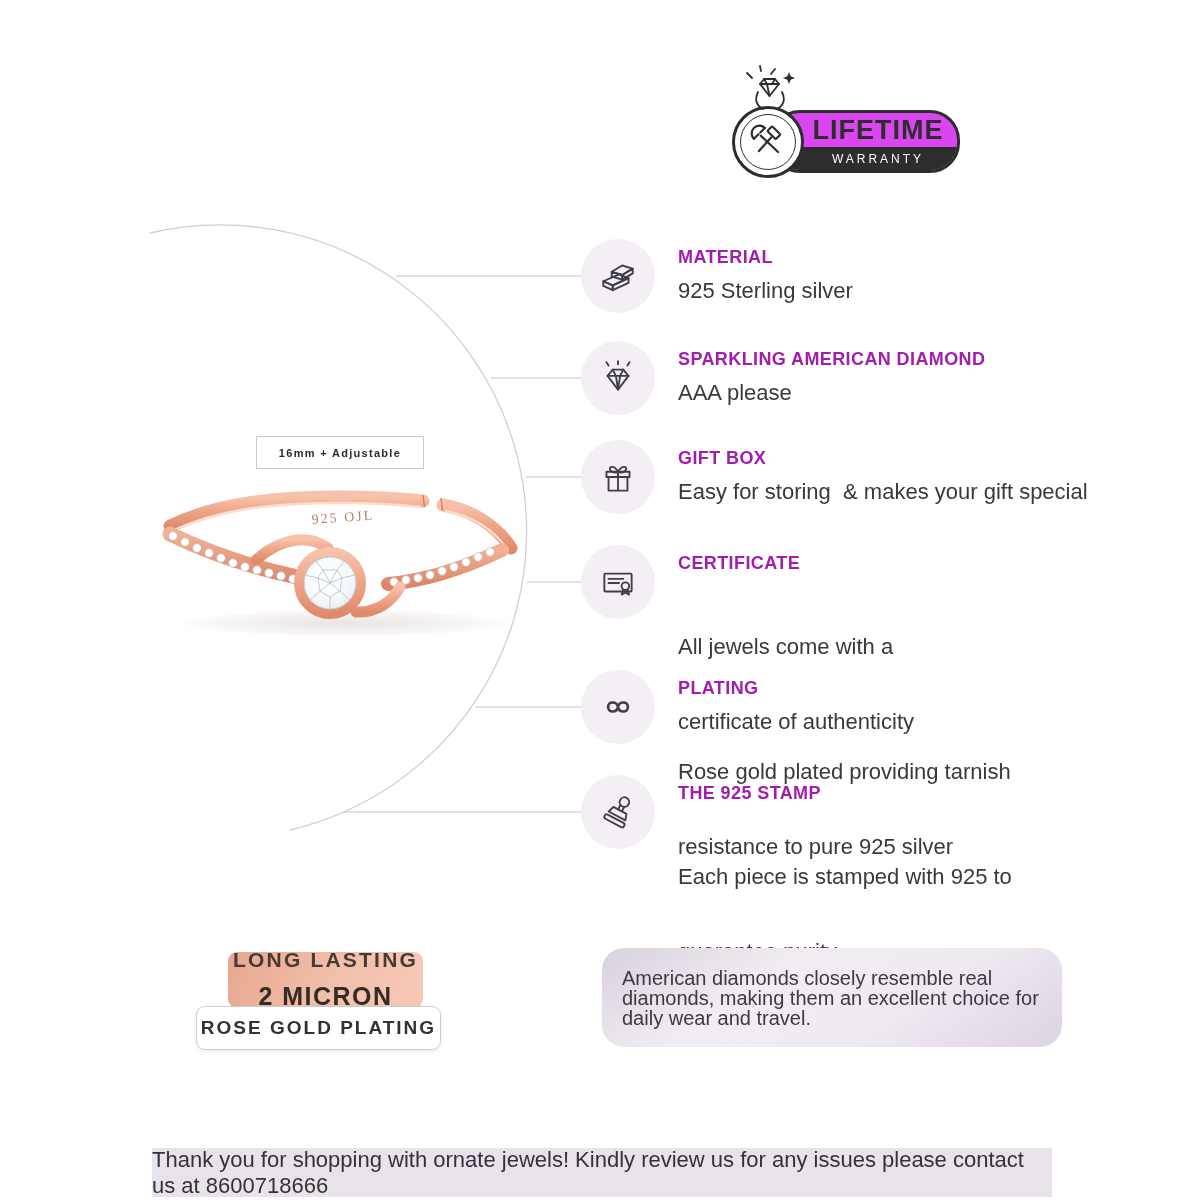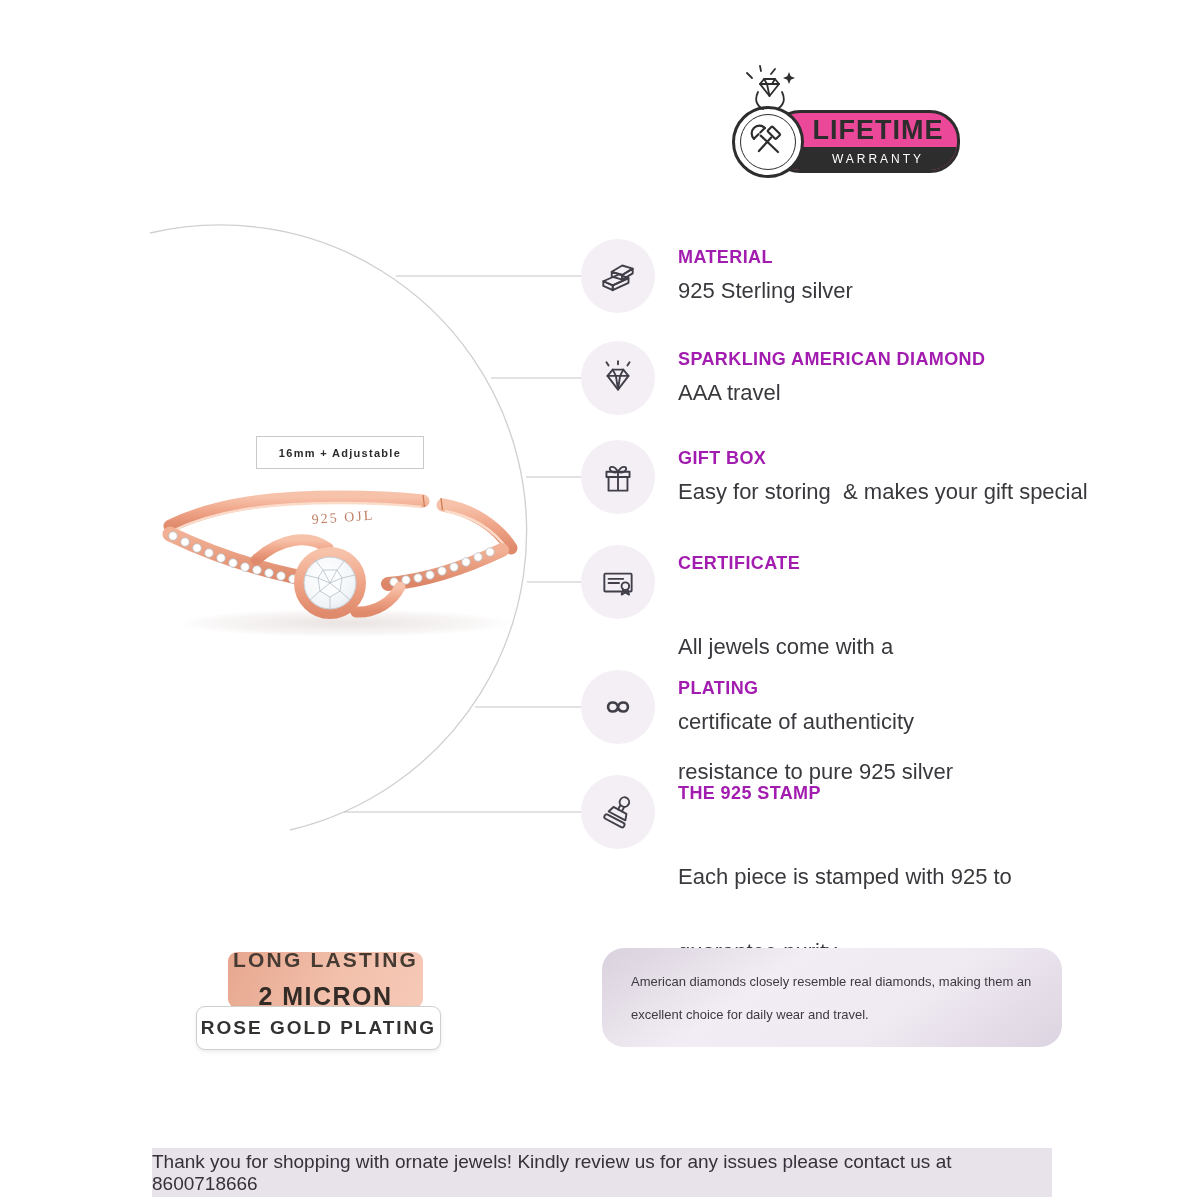"LIFETIME" .wb-pill { background: #ec4899 -> #d946ef }
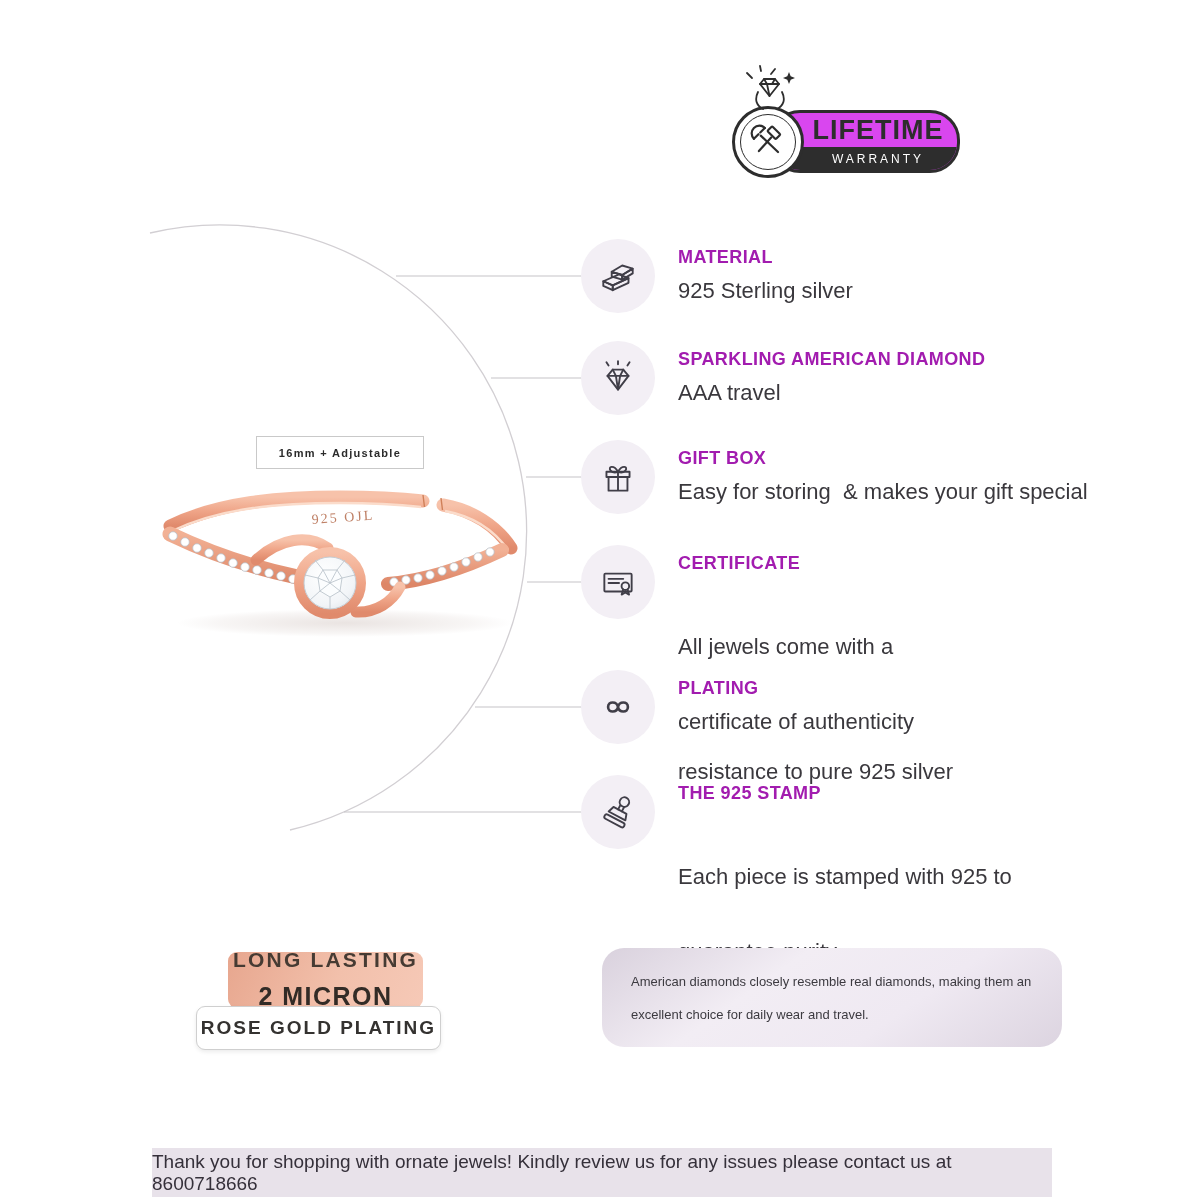"AAA travel" div.f-desc { text: travel -> please }
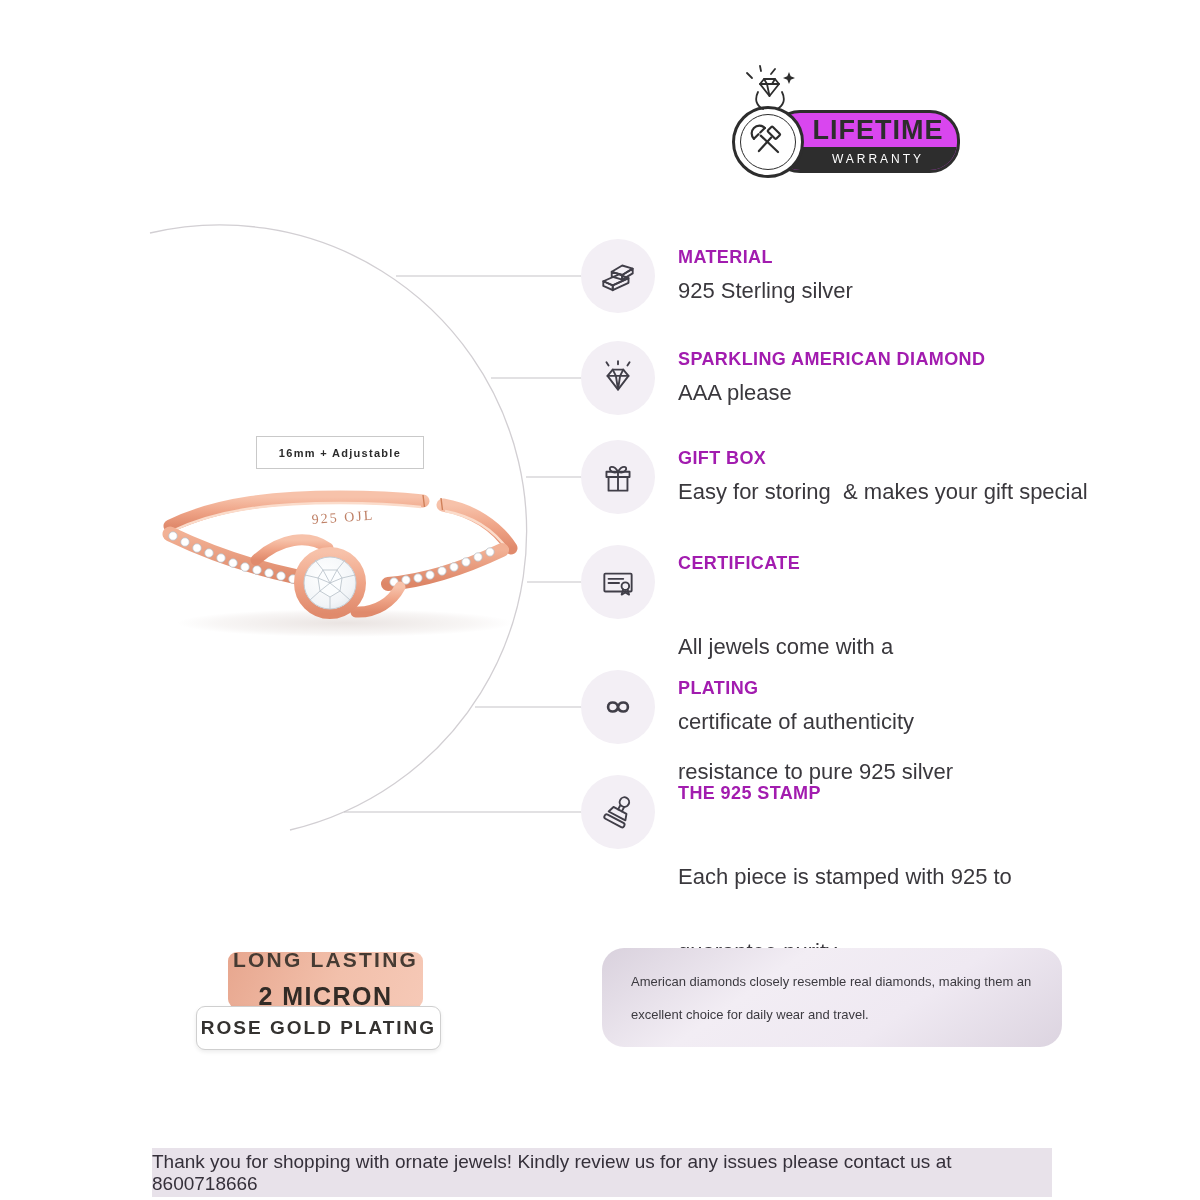"Rose gold plated providing tarnish" div { html: none -> <div>Rose gold plated providing tarnish</div> }
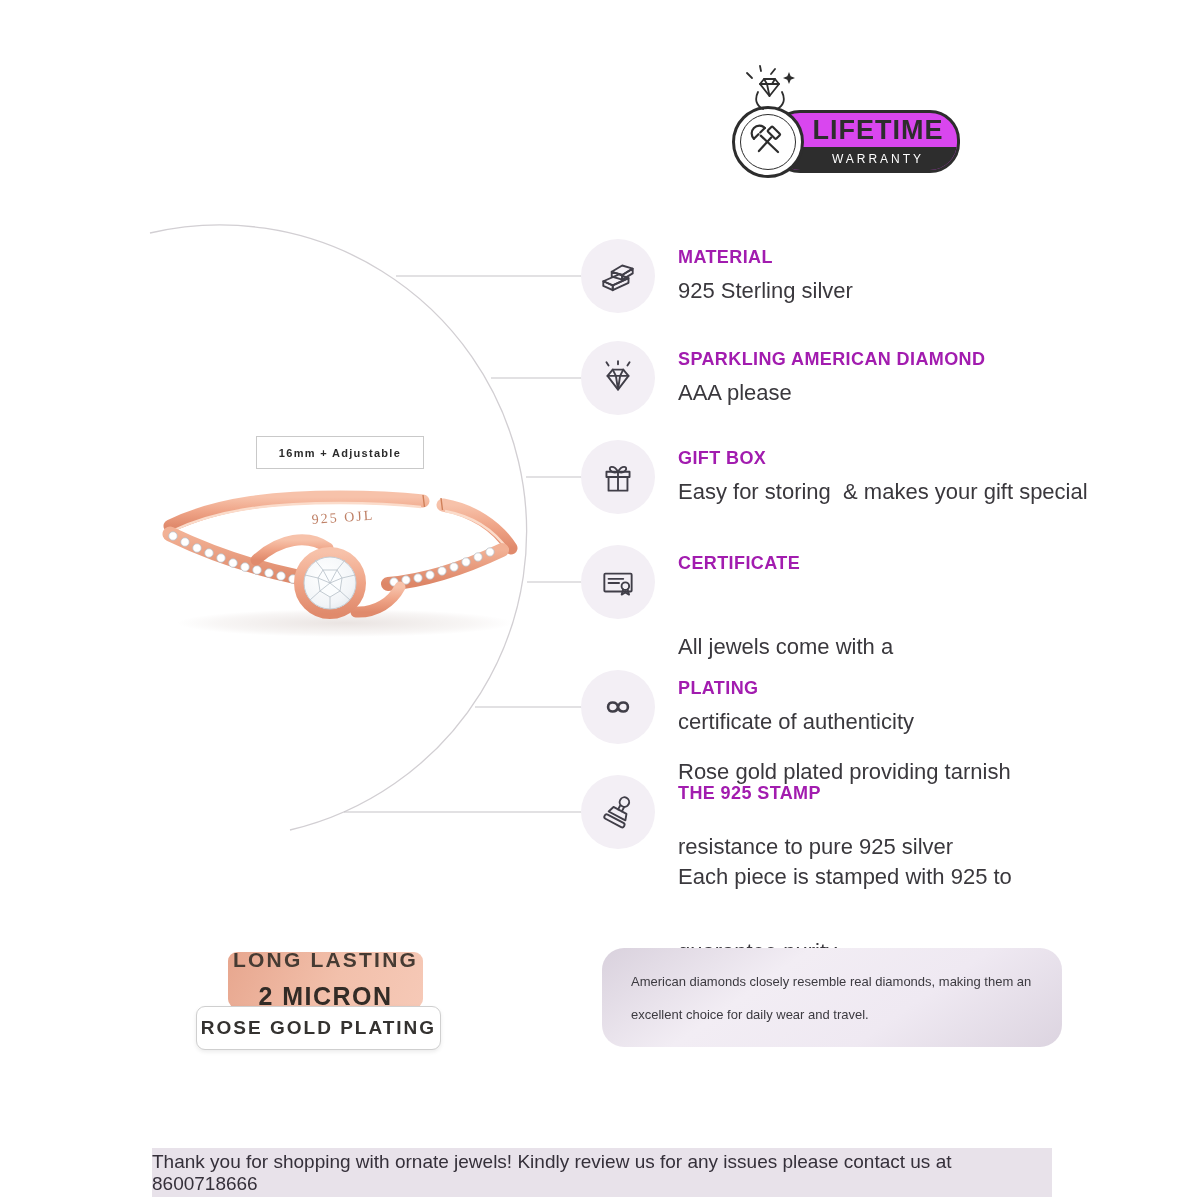"American diamonds closely resemble real" .info-text { font-size: 13px -> 20px; line-height: 33px -> 20px; padding-left: 29px -> 20px }
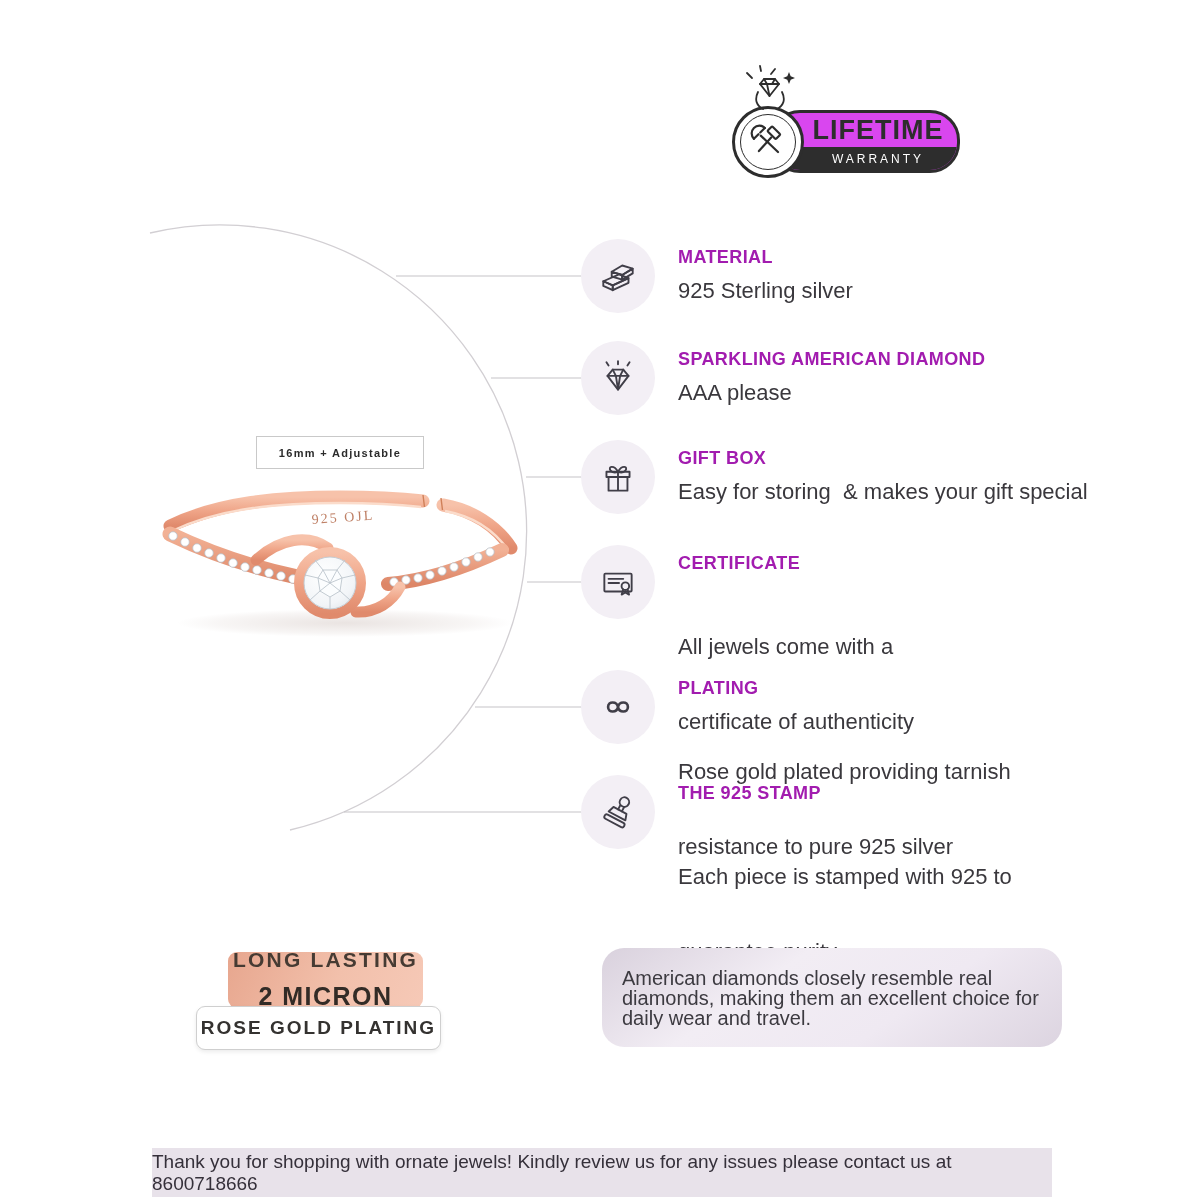"Thank you for shopping with" .footer { font-size: 19px -> 22px }
